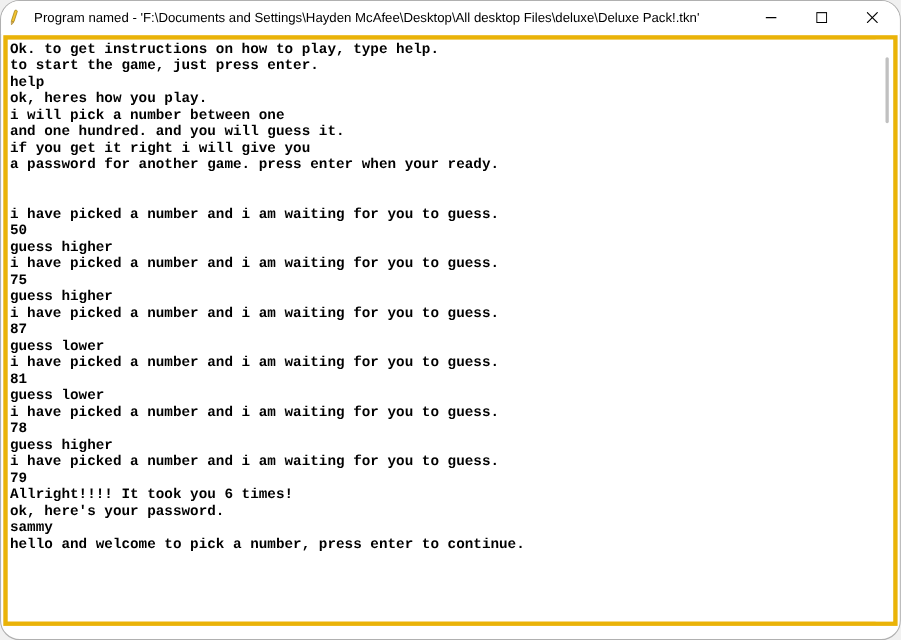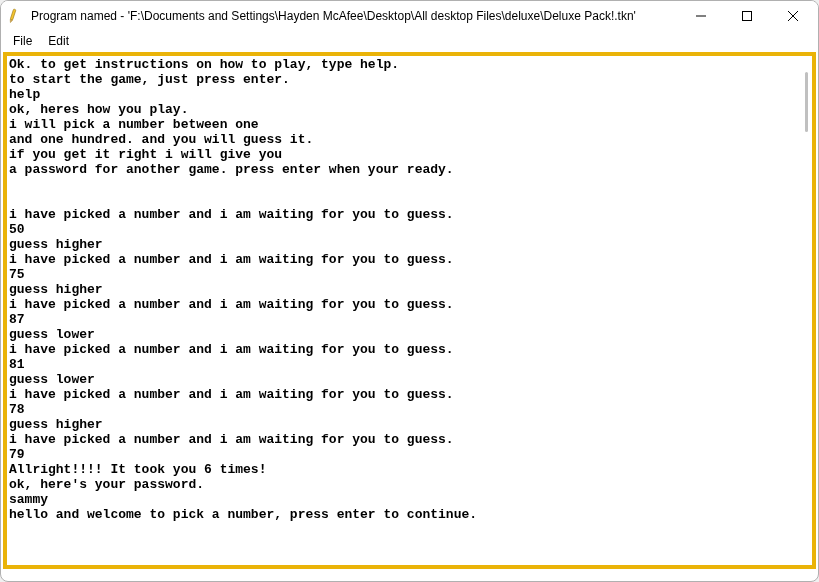"Program named - 'F:\Documents and" .window { border-radius: 8px -> 18px }
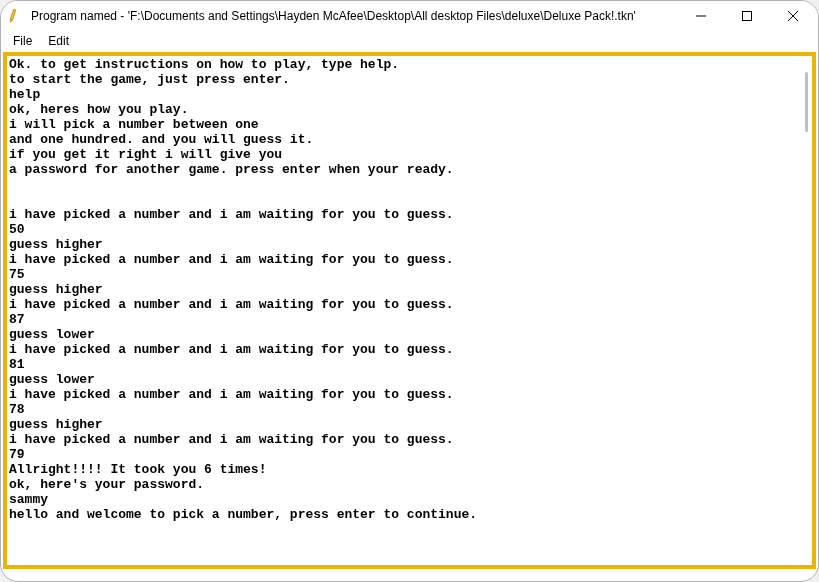"File" div.menubar { html: <div> <span>File</span> <span>Edit</span> </div> -> none }
